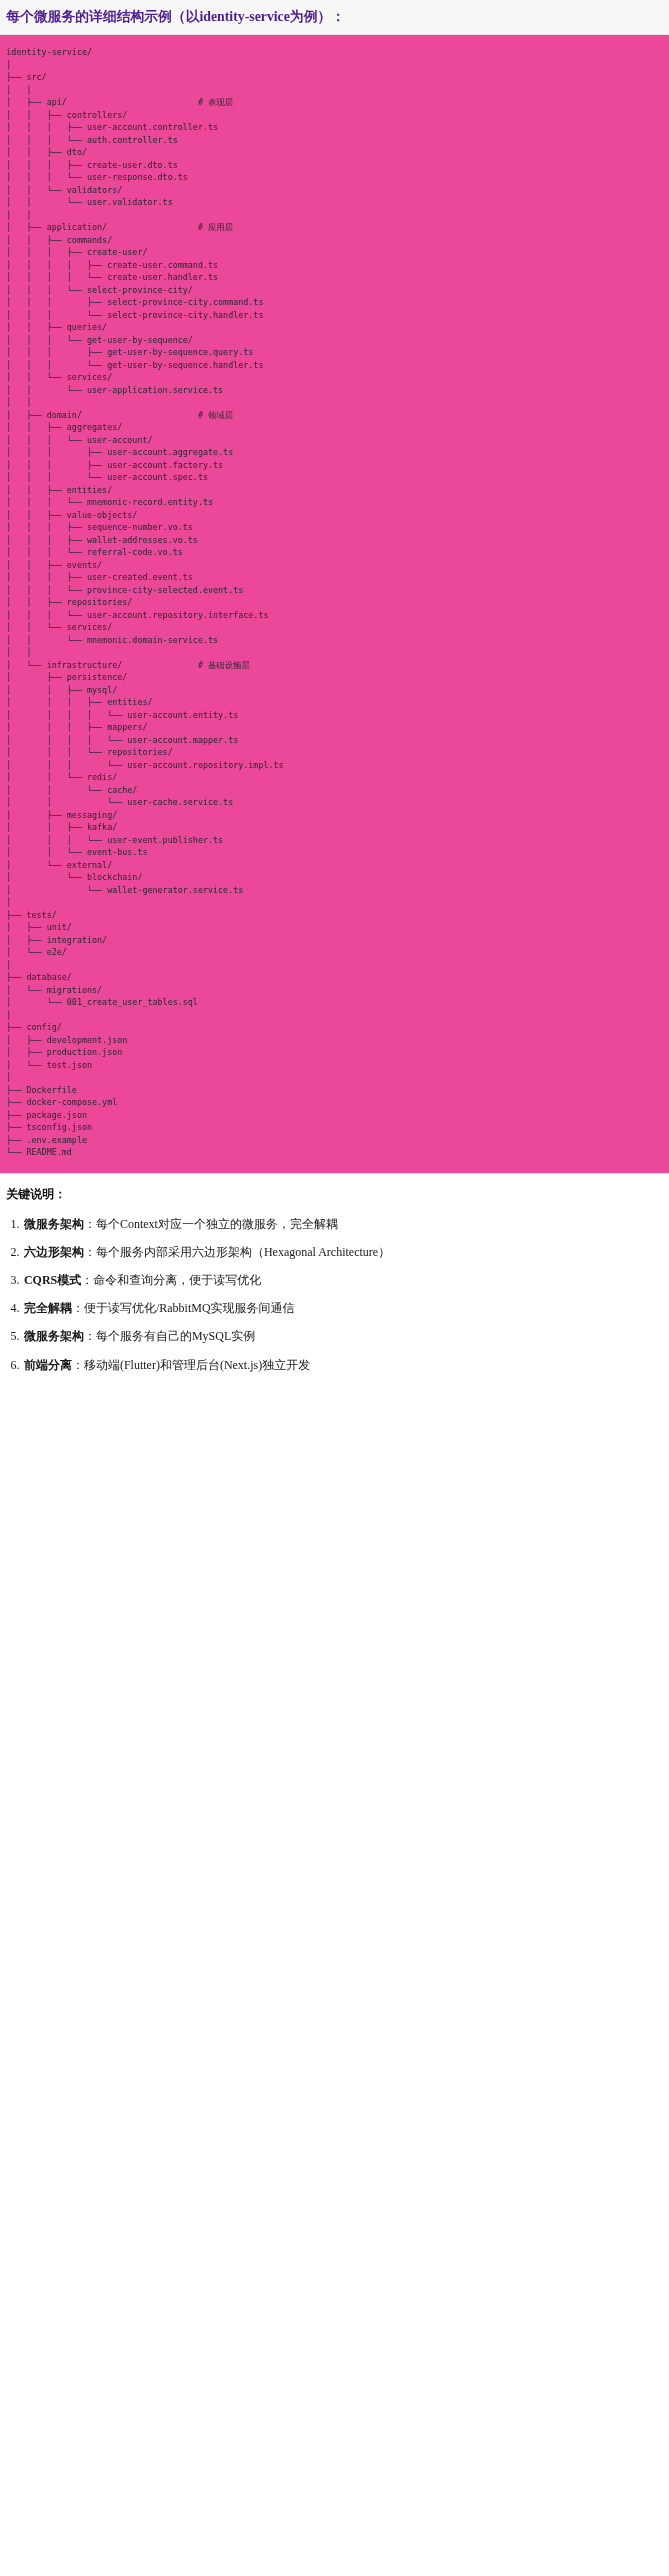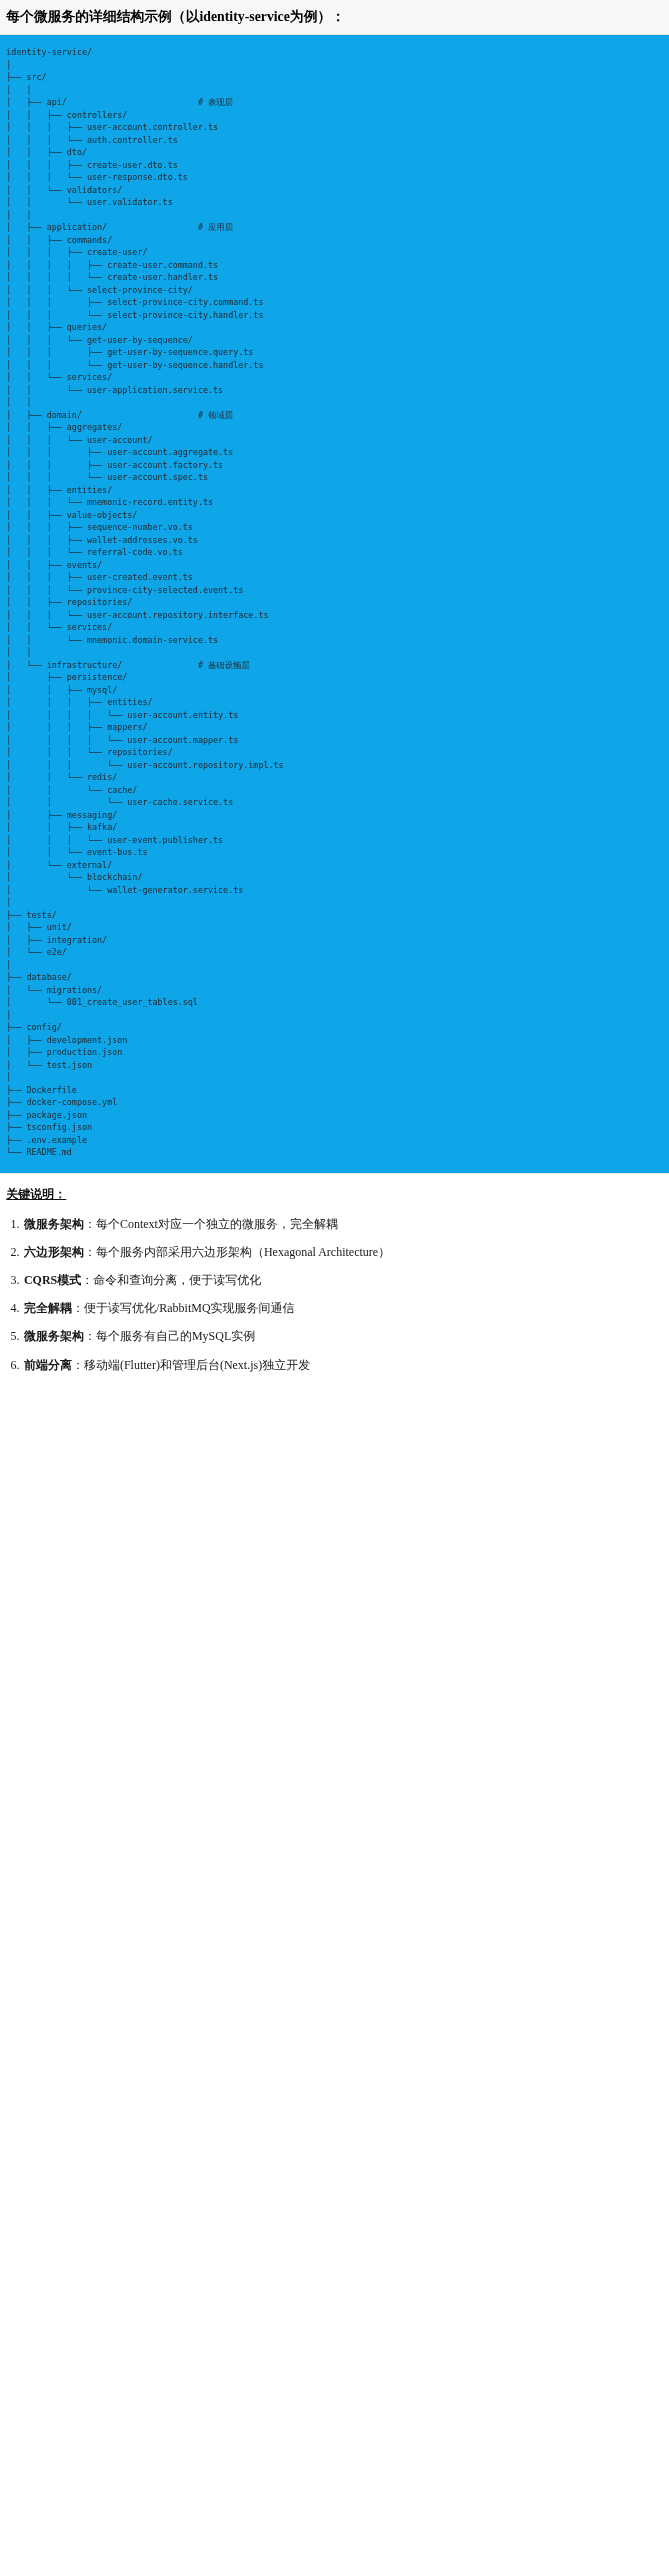"每个微服务的详细结构示例（以identity-service为例）：" .title-band h1 { color: #000000 -> #4c1d95 }
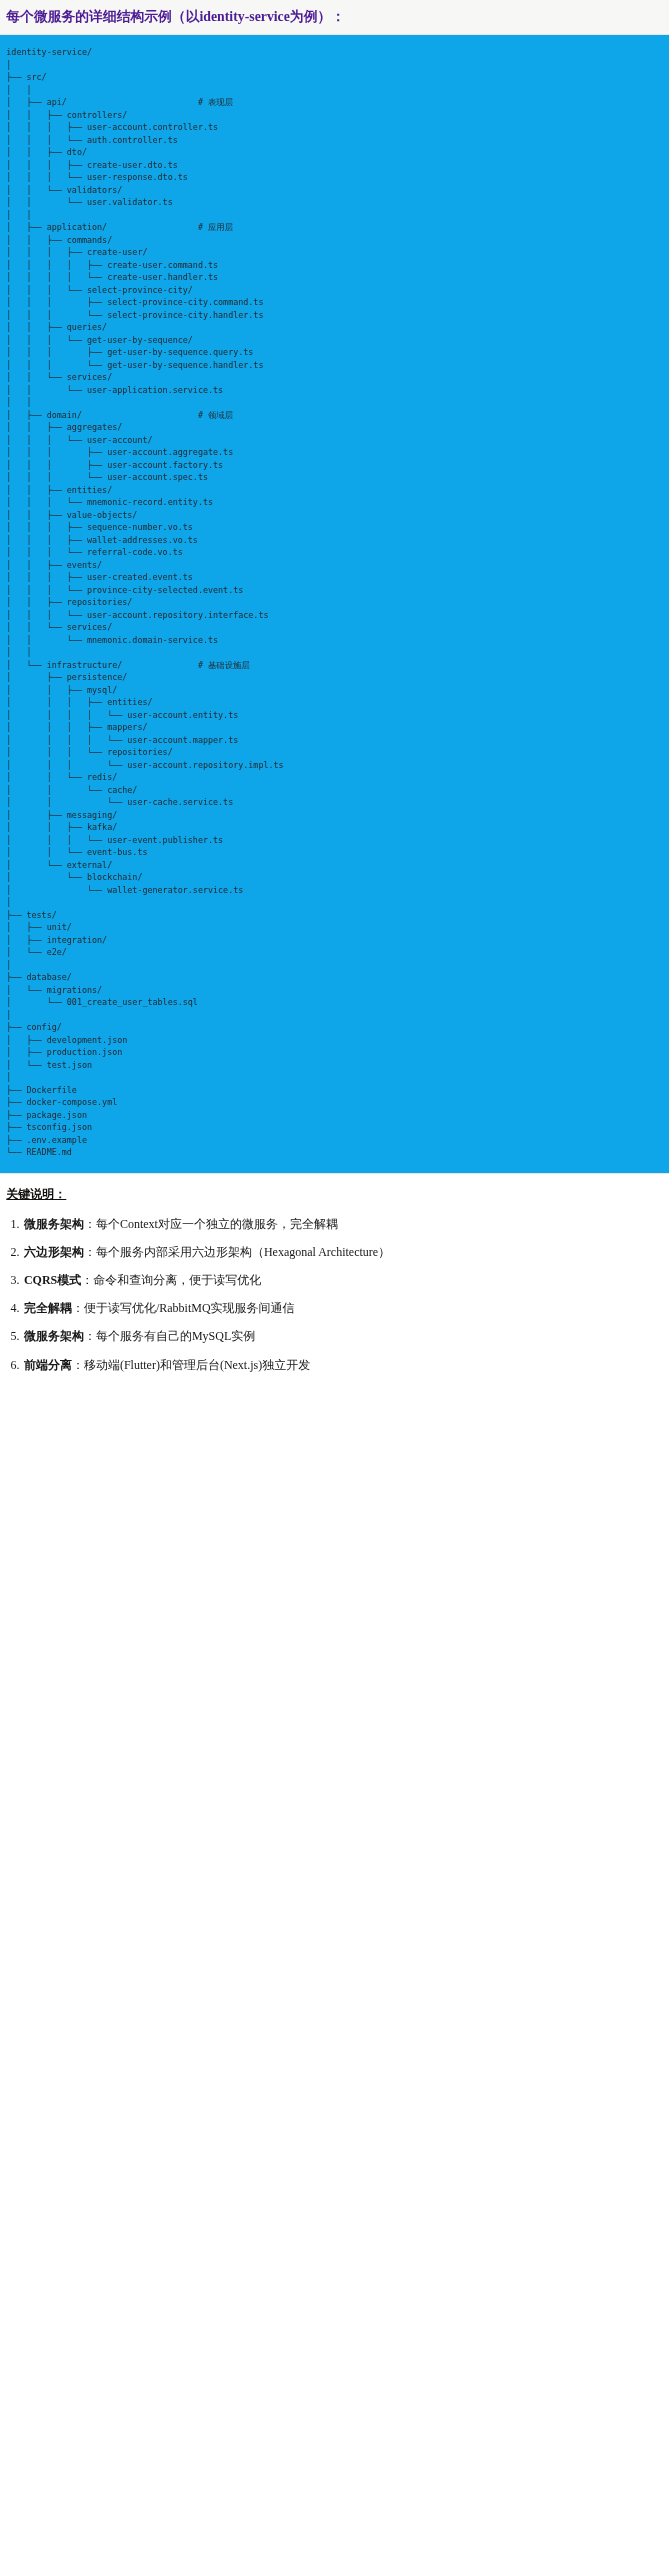"identity-service/" .tree-block { background: #0ea5e9 -> #ec4899 }
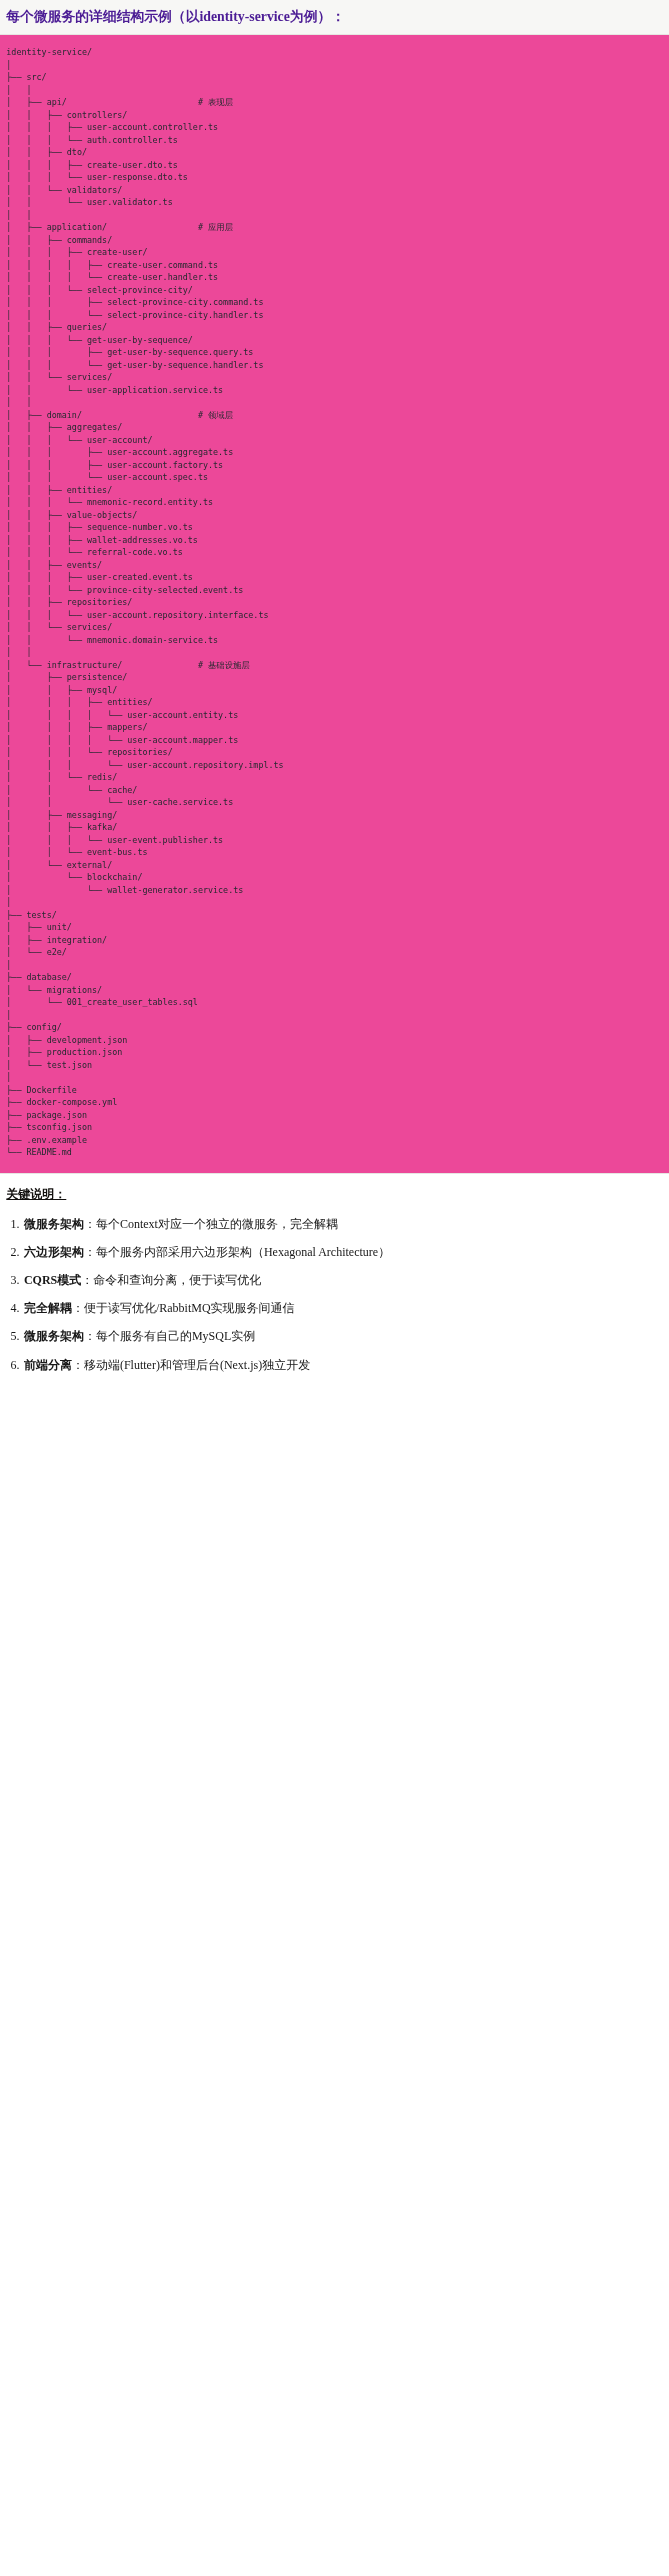"关键说明：" .notes h2 { text-decoration: underline -> none }
